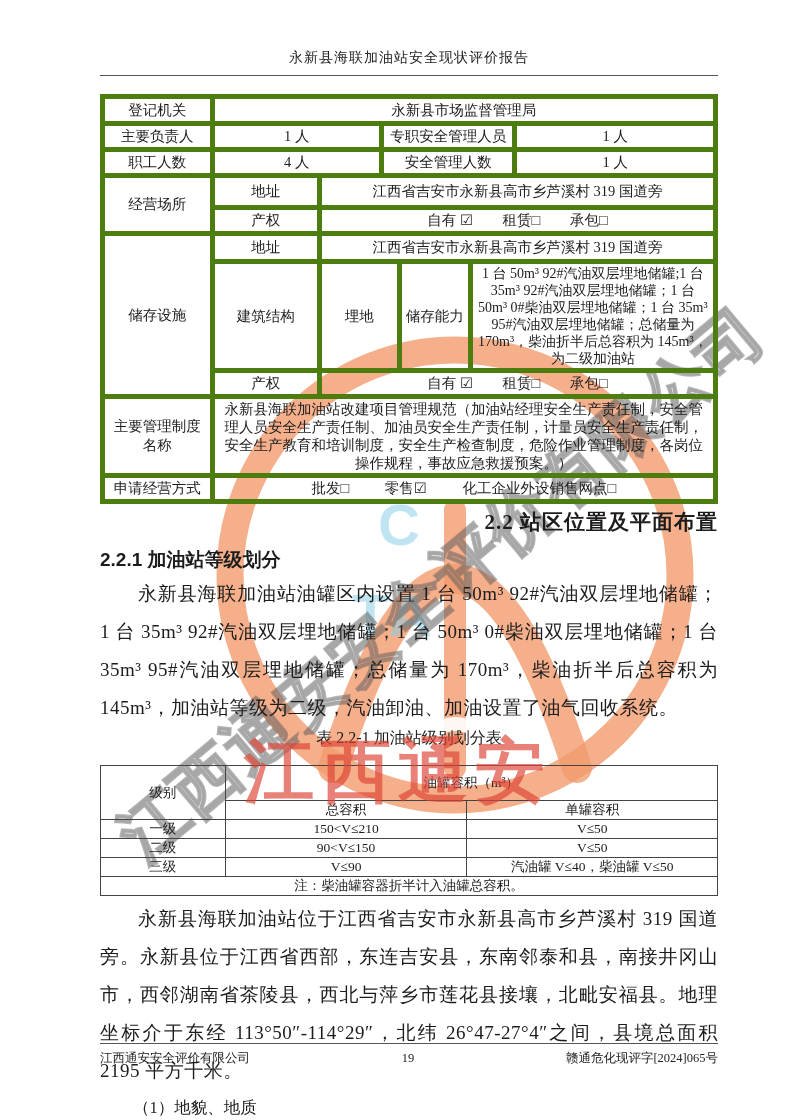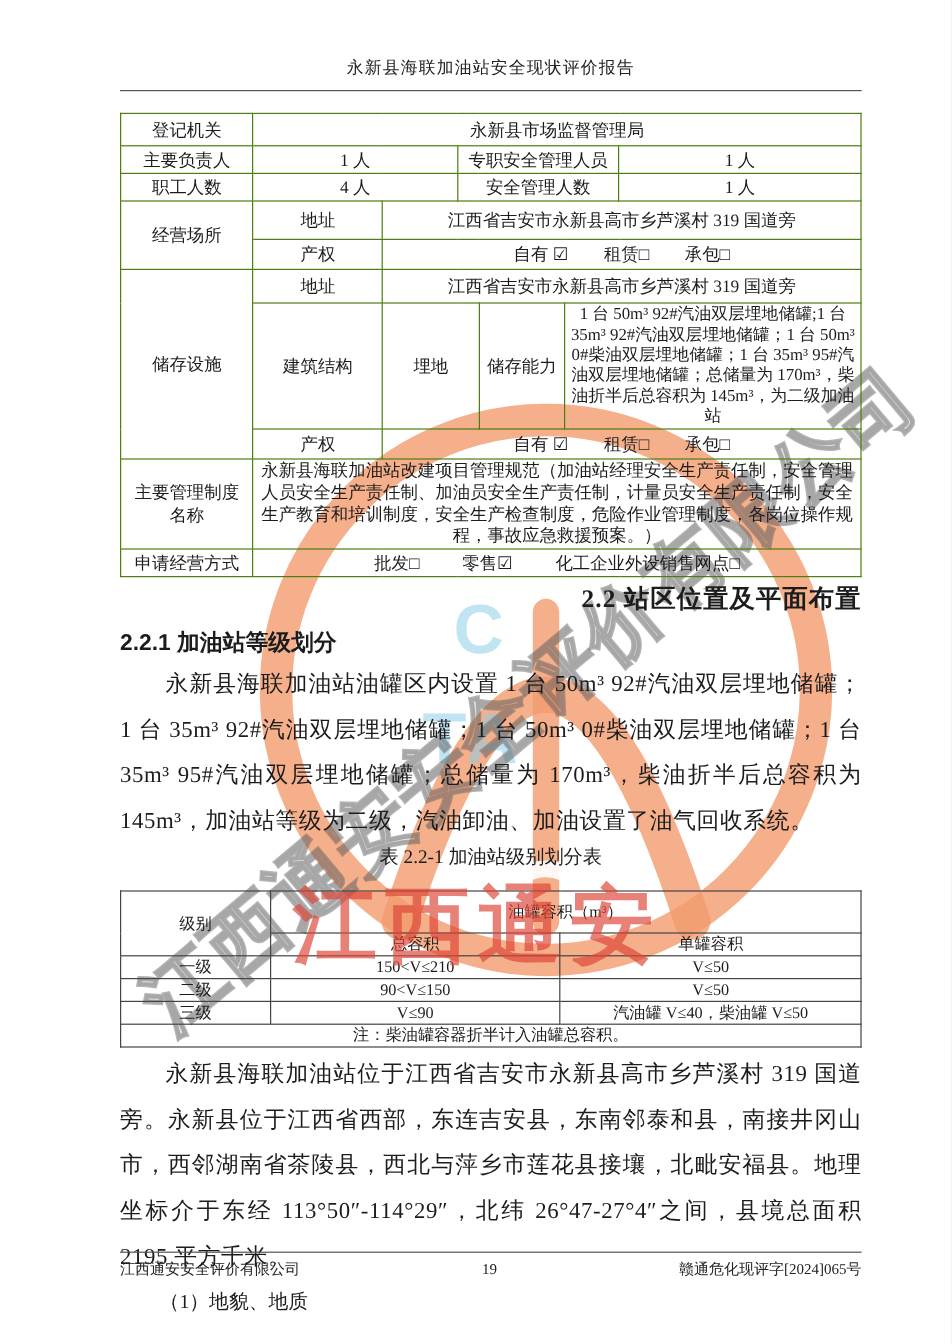"登记机关" .t1 td { border: 1px solid #4d7c0f -> 5px solid #4d7c0f }
